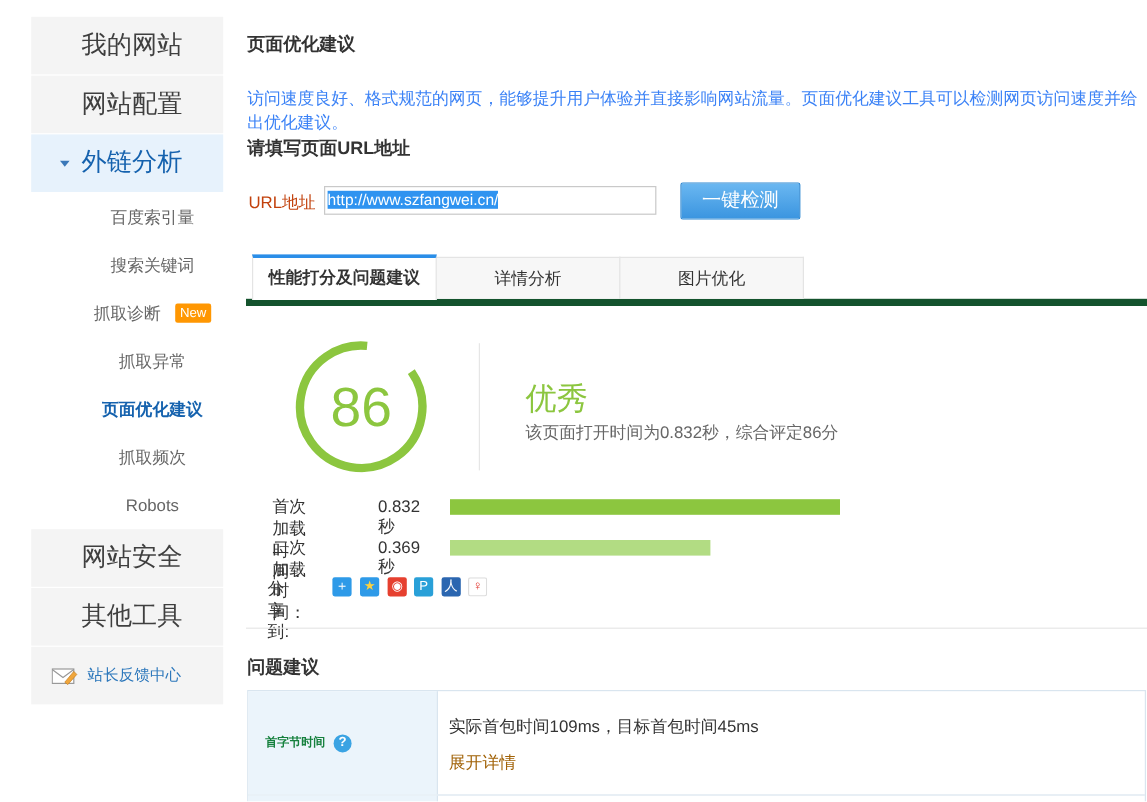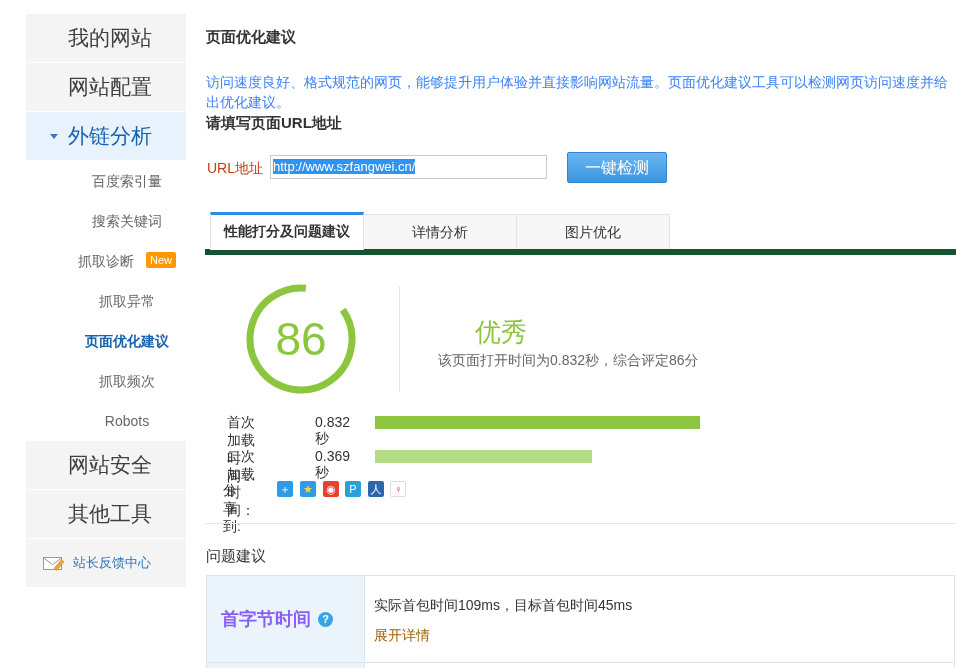"优秀" .grade { margin-left: 37px -> none }
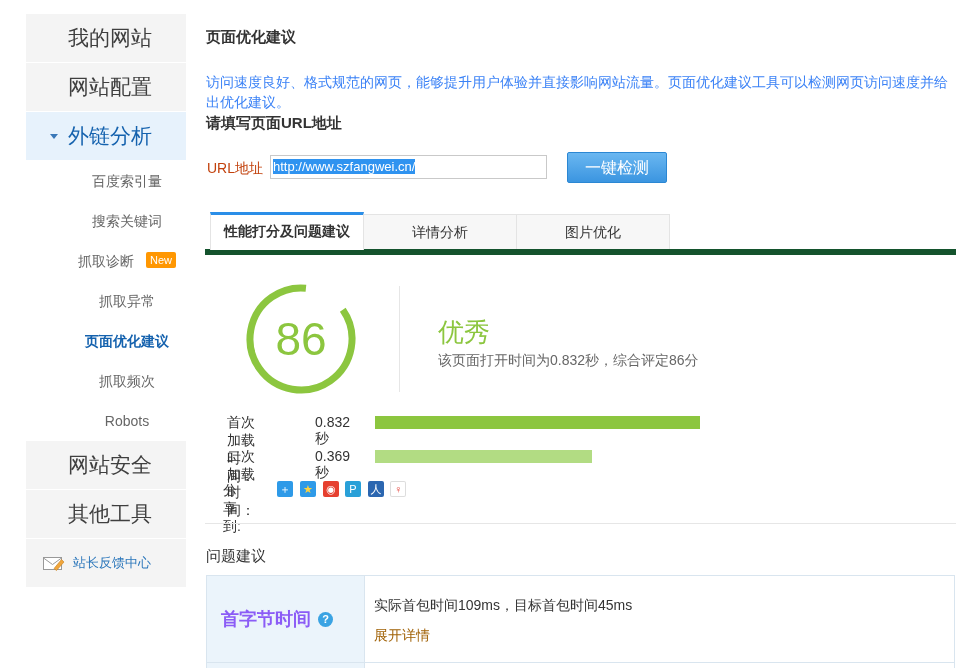"问题建议" .issues-title { font-weight: normal -> bold }
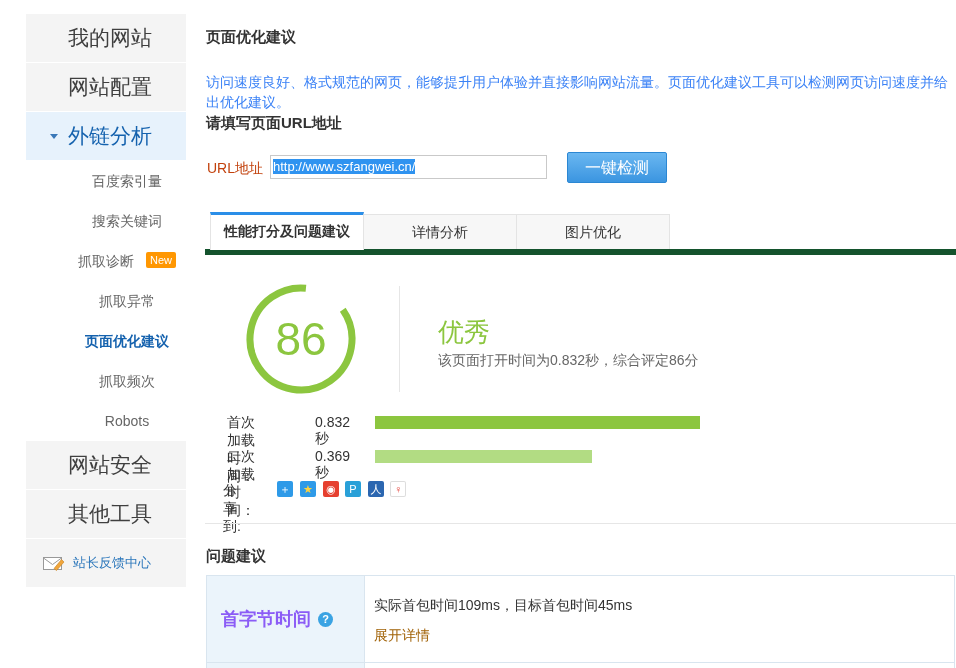"首字节时间" .issue-cell-l .nm { color: #8b5cf6 -> #15803d; font-size: 18px -> 10px }
